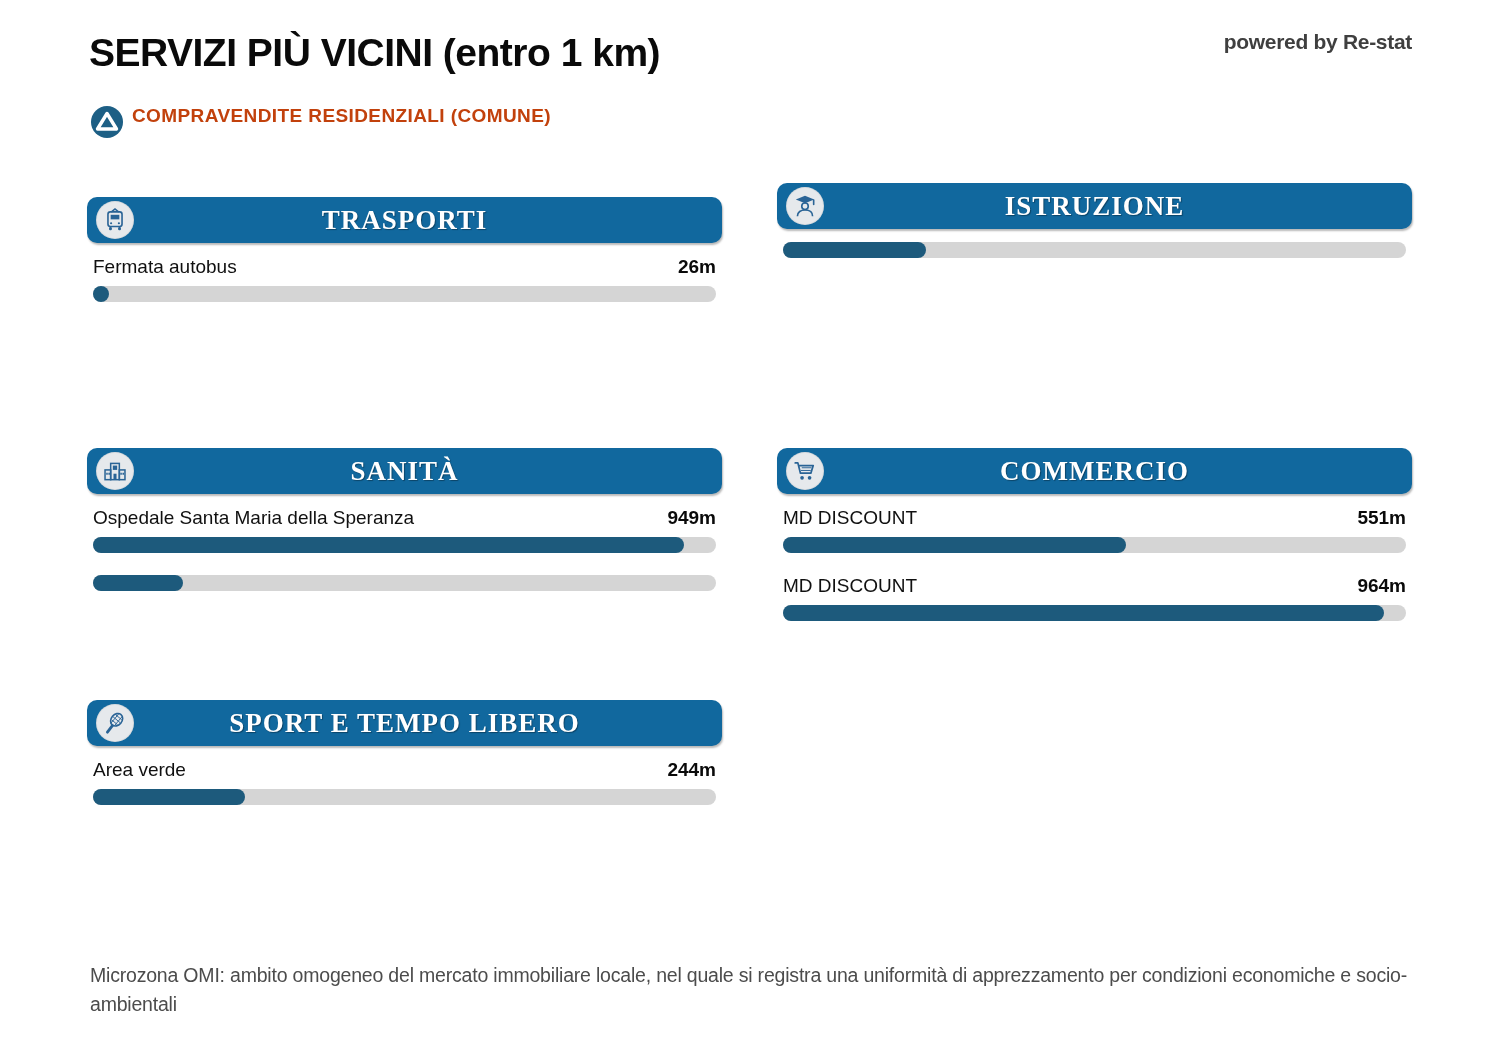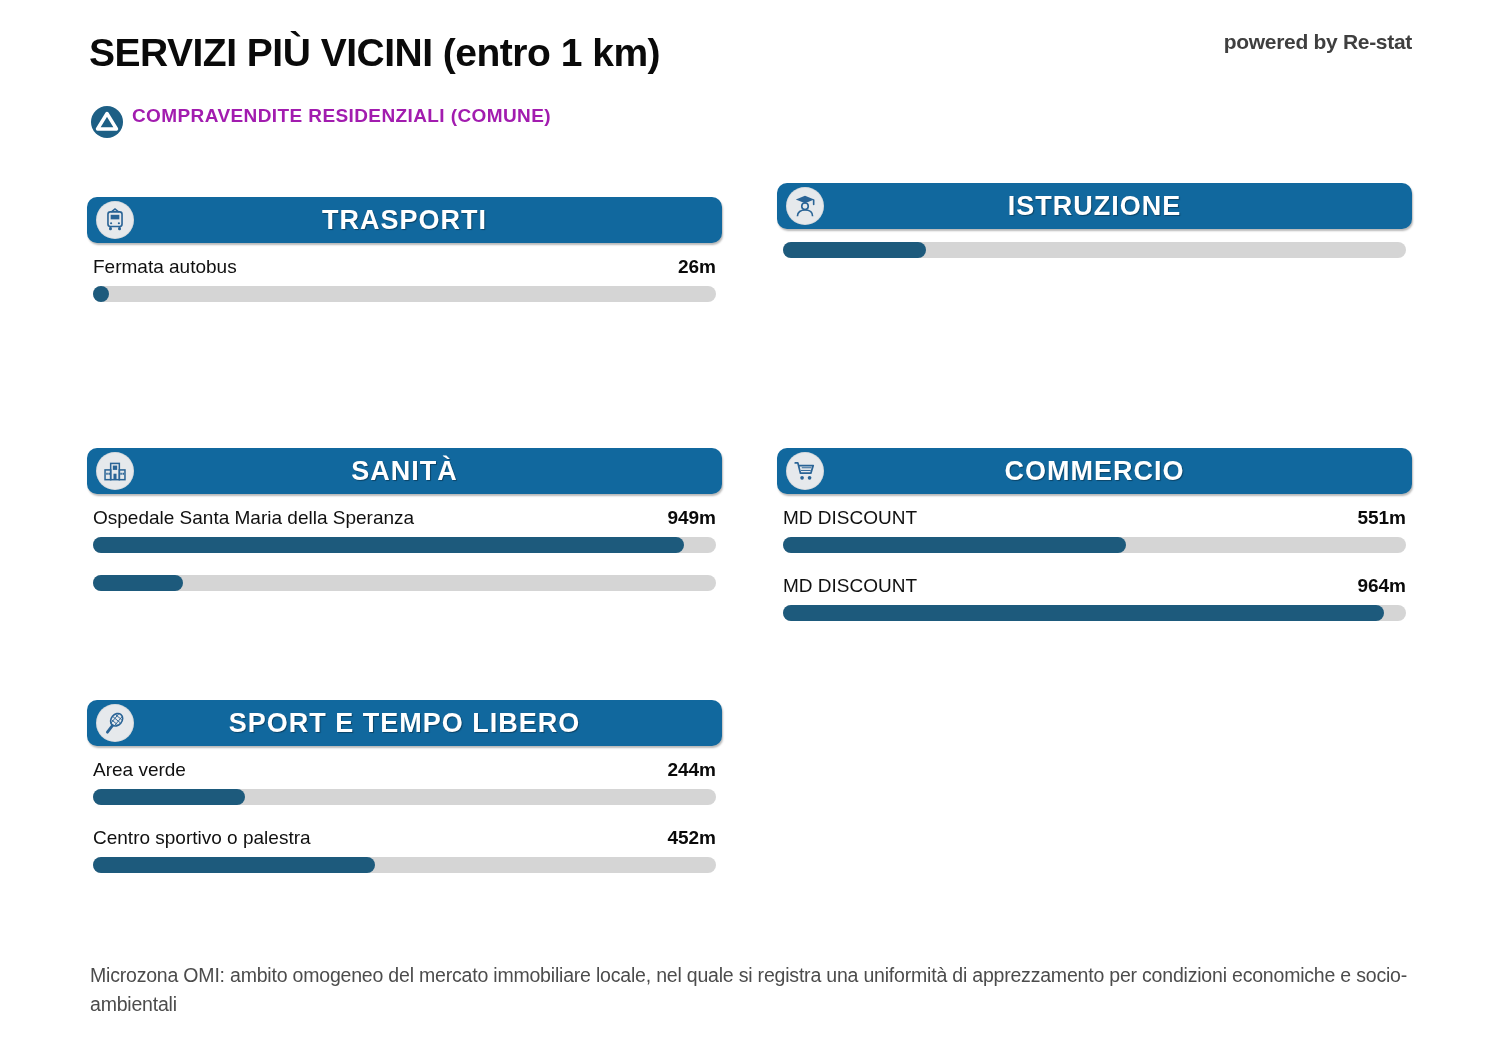"COMPRAVENDITE RESIDENZIALI (COMUNE)" .summary-title { color: #a21caf -> #c2410c }
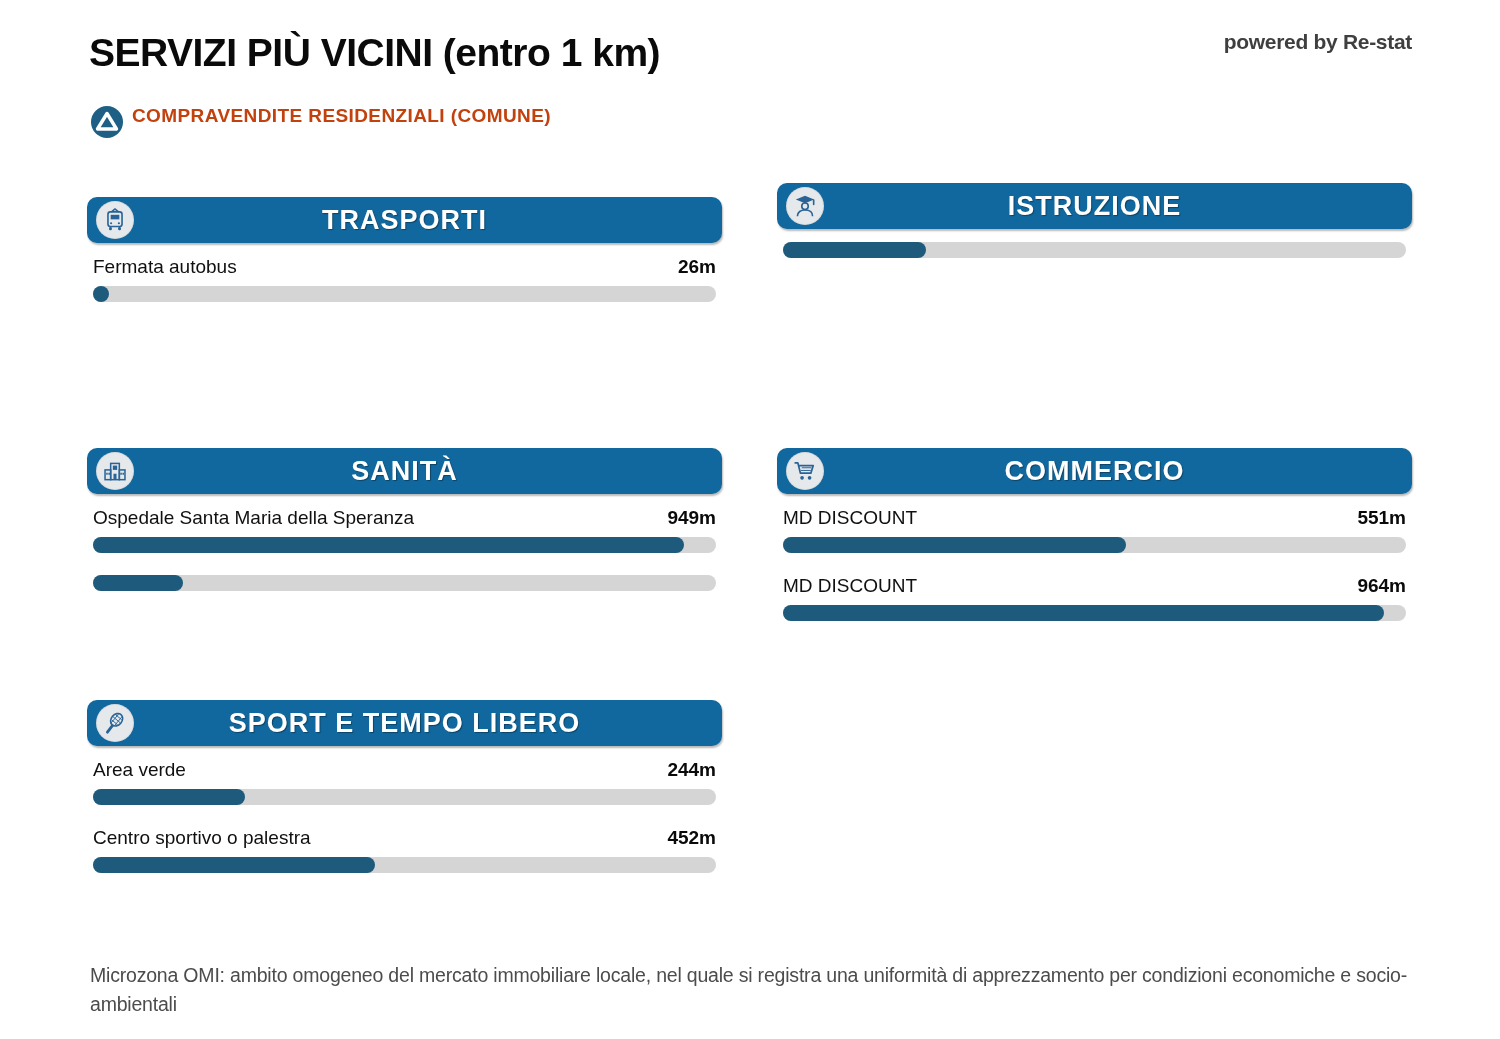"TRASPORTI" .section-title { font-family: none -> Liberation Serif, serif }
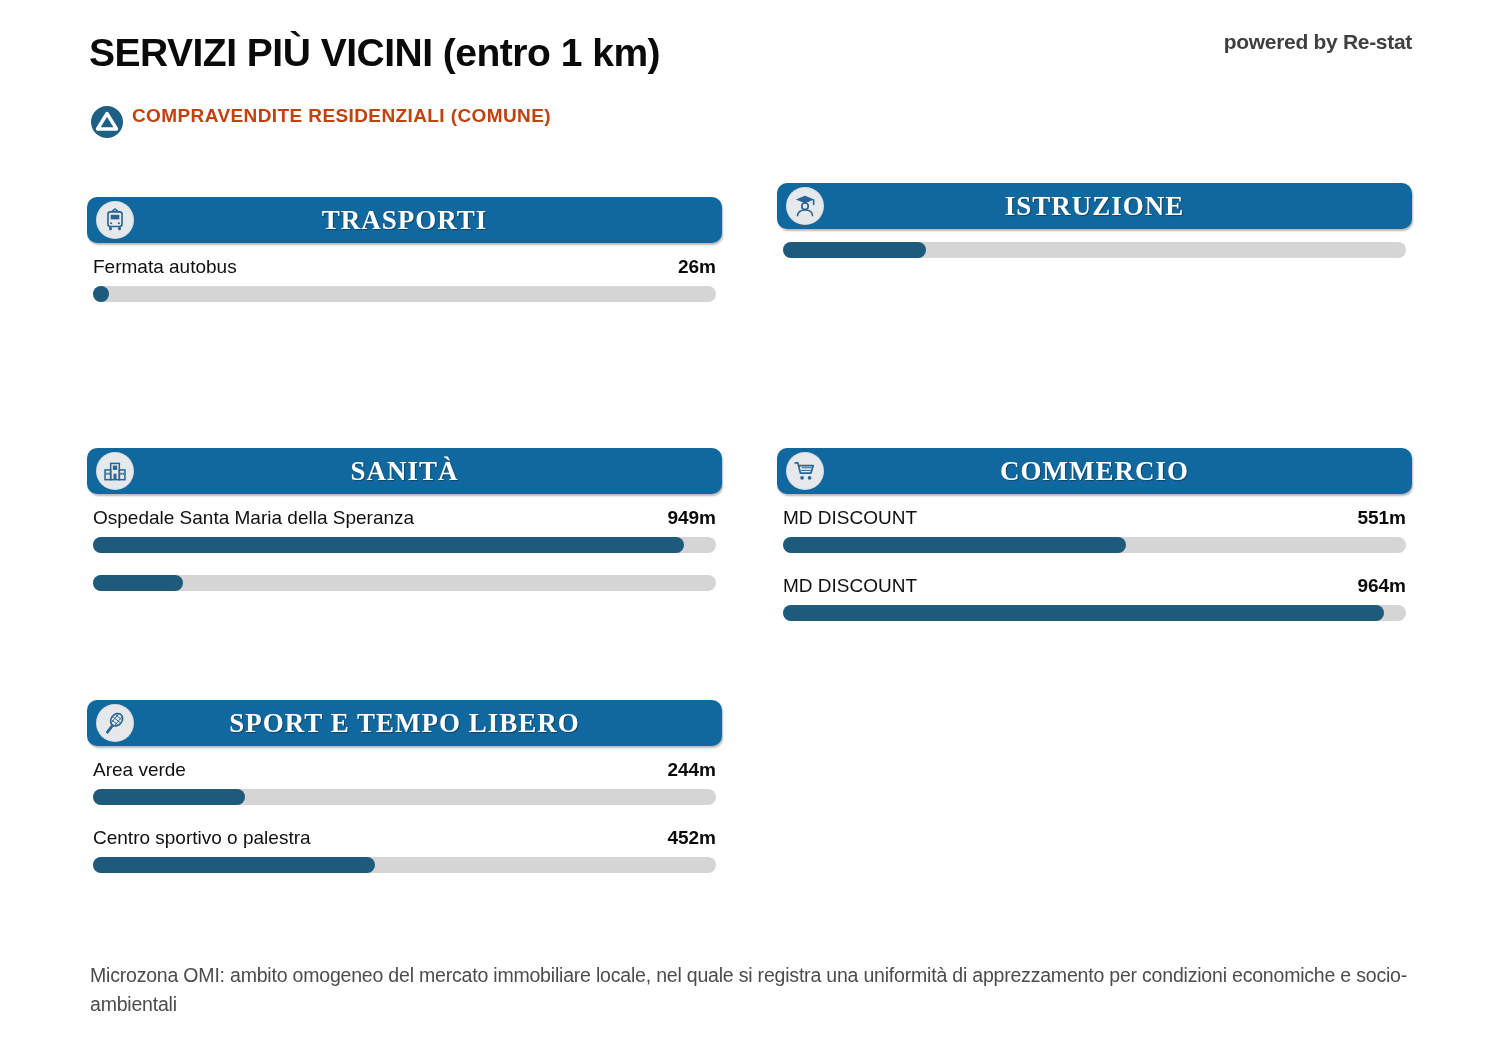"Centro sportivo o palestra" div.item { html: <div> <div> <span>Centro sportivo o palestra</span> <span>452m</span> </div> <div> <div></div> </div> </div> -> none }
